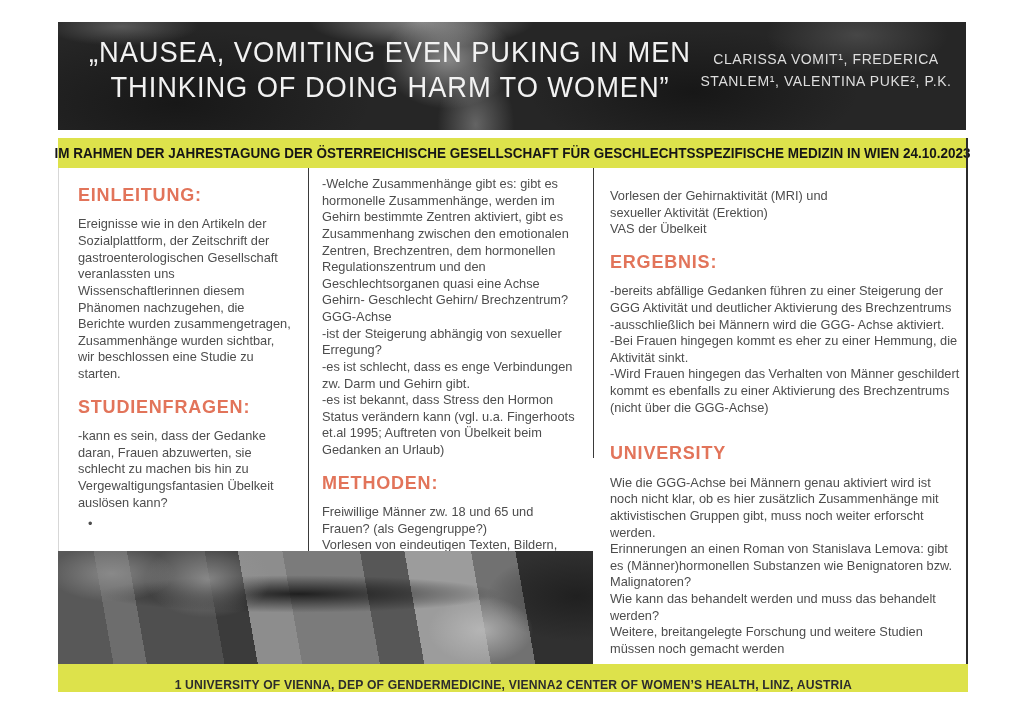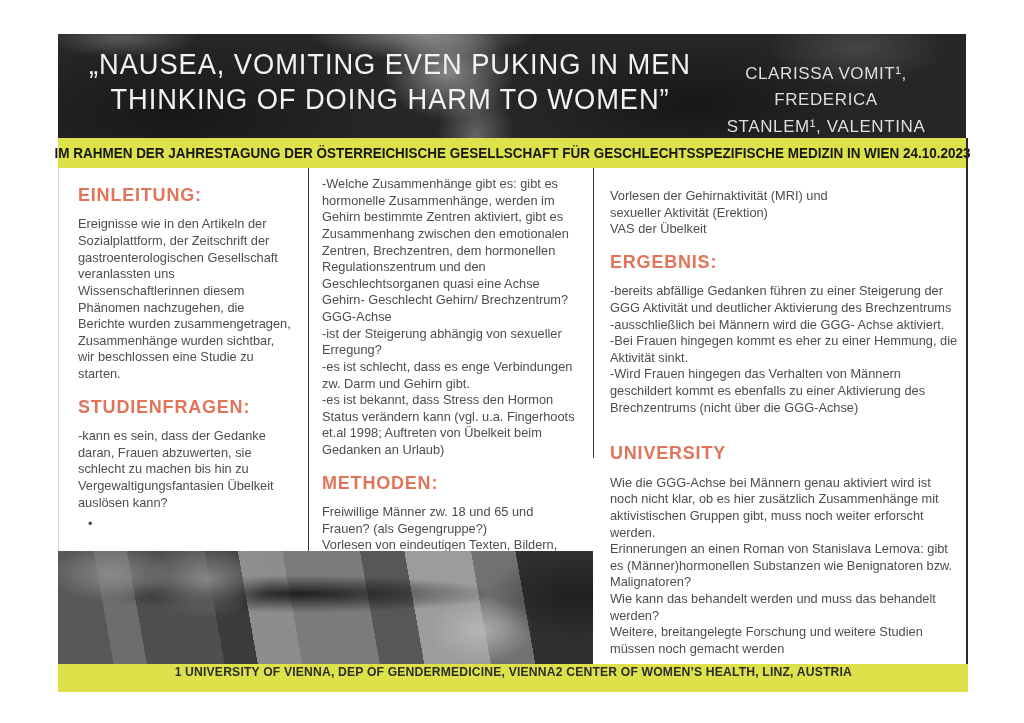"„NAUSEA, VOMITING EVEN PUKING IN" .header { top: 34px -> 22px }
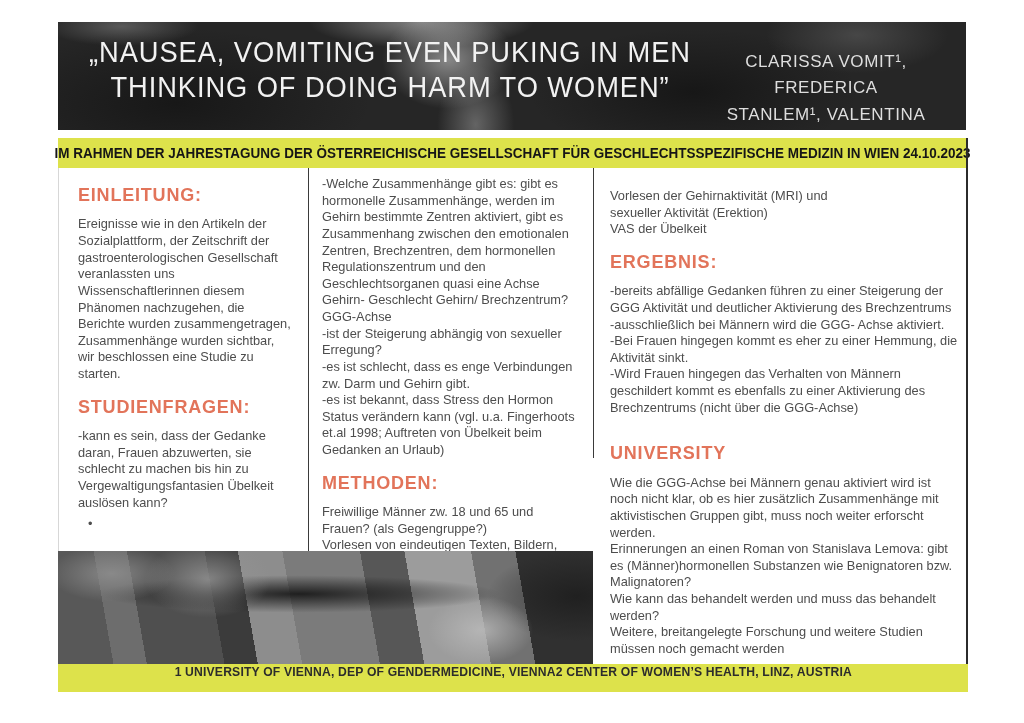"CLARISSA VOMIT¹, FREDERICA" .authors { font-size: 17px -> 14px }
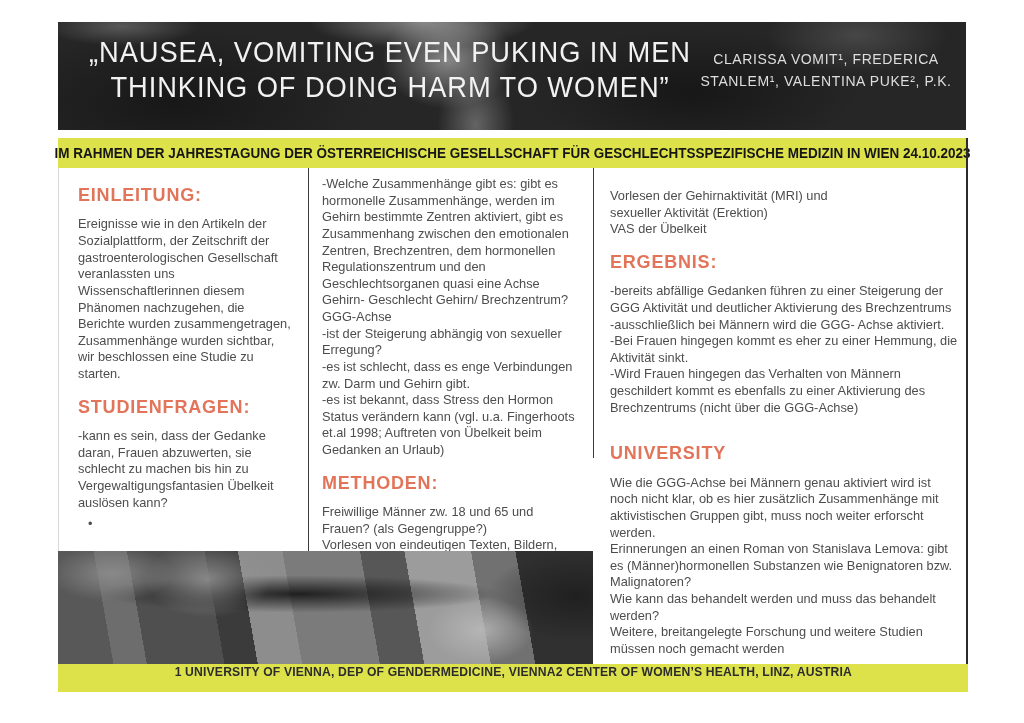"-Wird Frauen hingegen das Verhalten" p.para { text: Männern -> Männer }
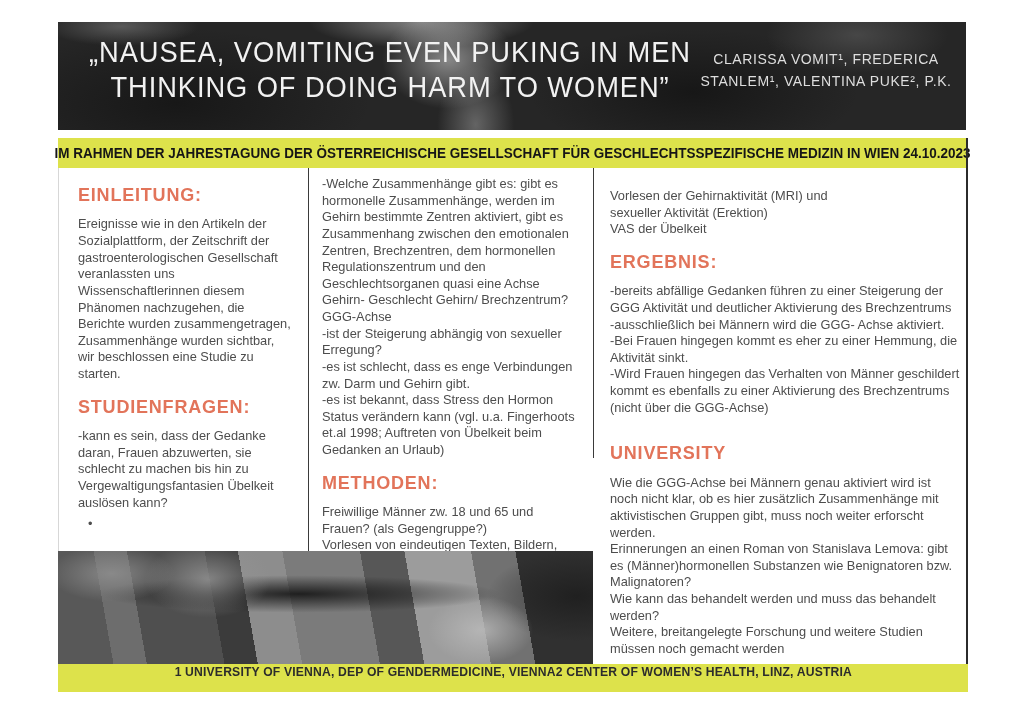"-es ist bekannt, dass Stress" p.para { text: 1998 -> 1995 }
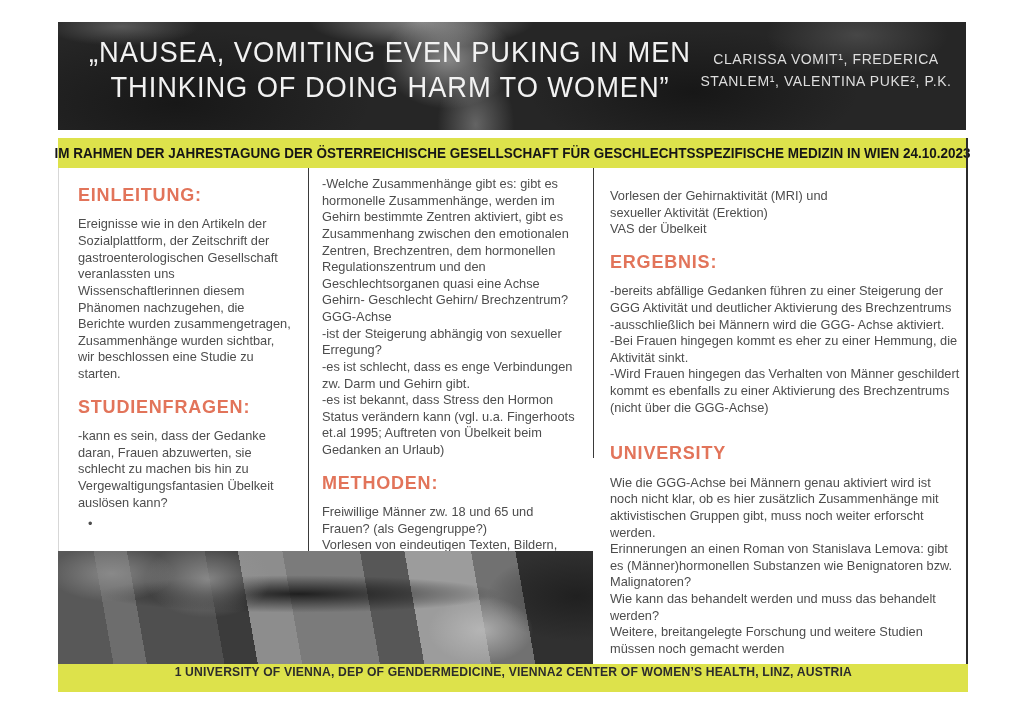"1 UNIVERSITY OF VIENNA, DEP" .footer-bar { align-items: flex-start -> flex-end }
